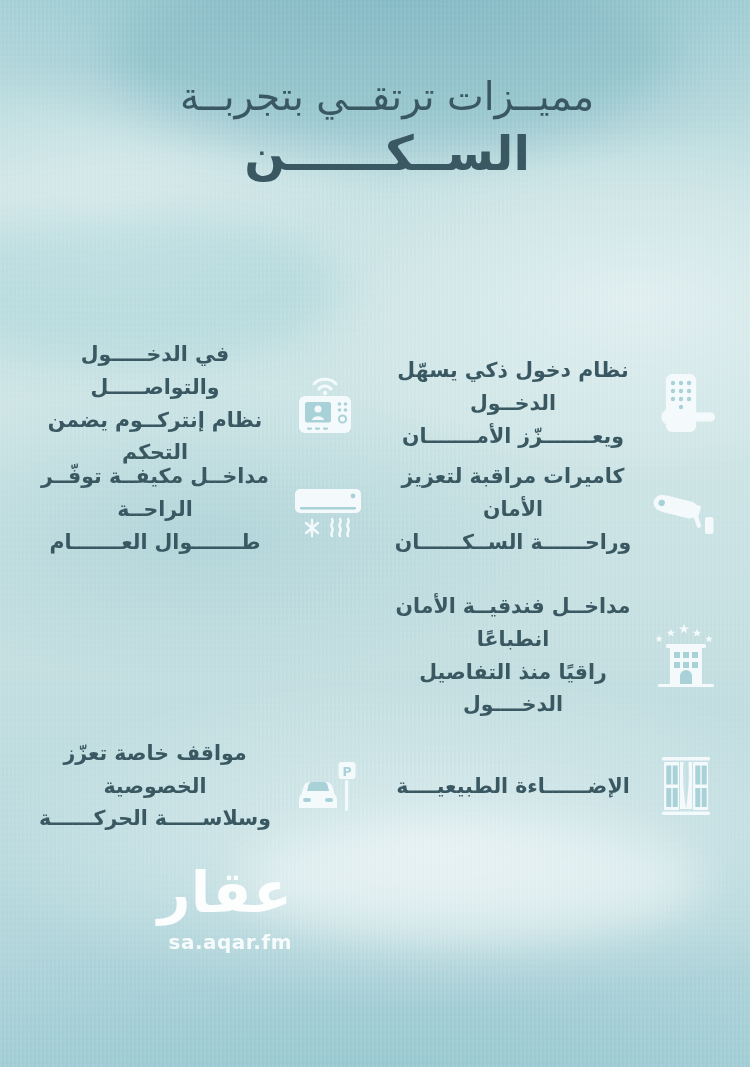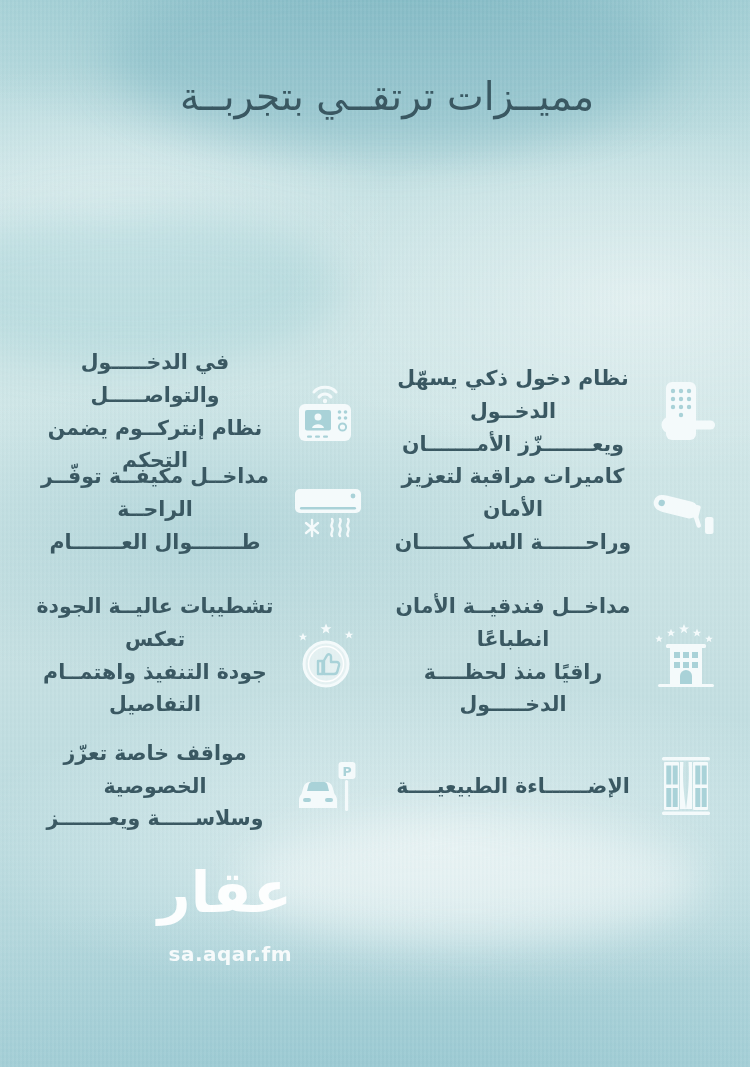"الســكــــــن" div.title-l2 { html: none -> <div>الســكــــــن</div> }
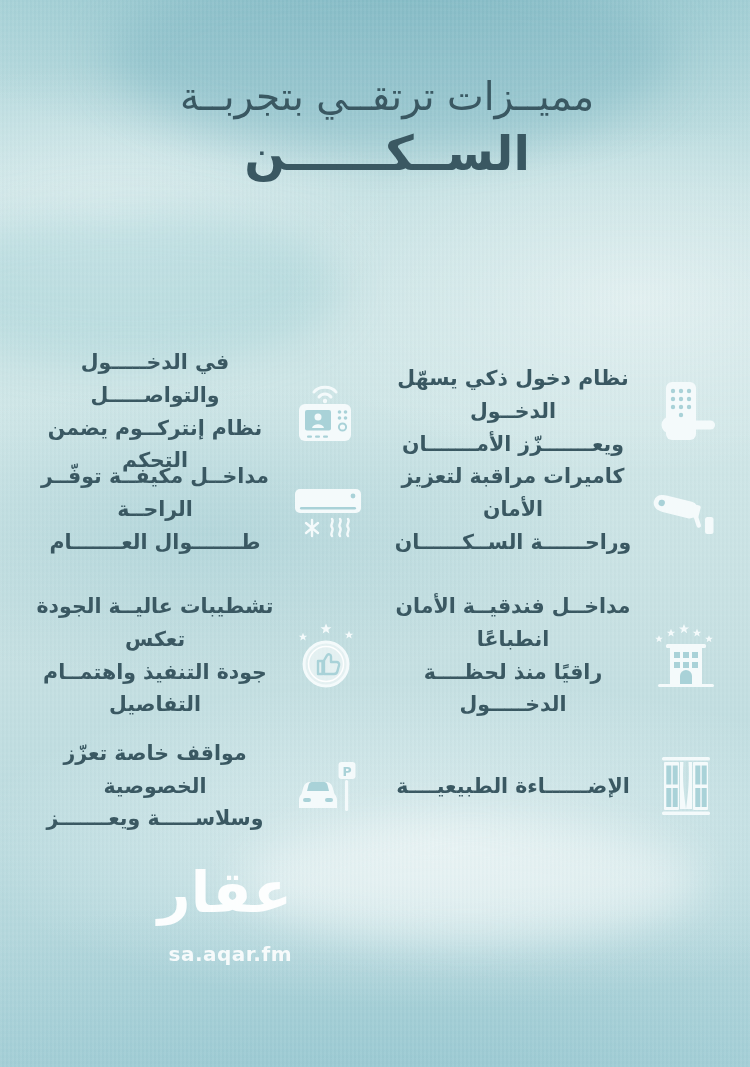"نظام دخول ذكي يسهّل الدخــول" #row1 { top: 346px -> 338px }
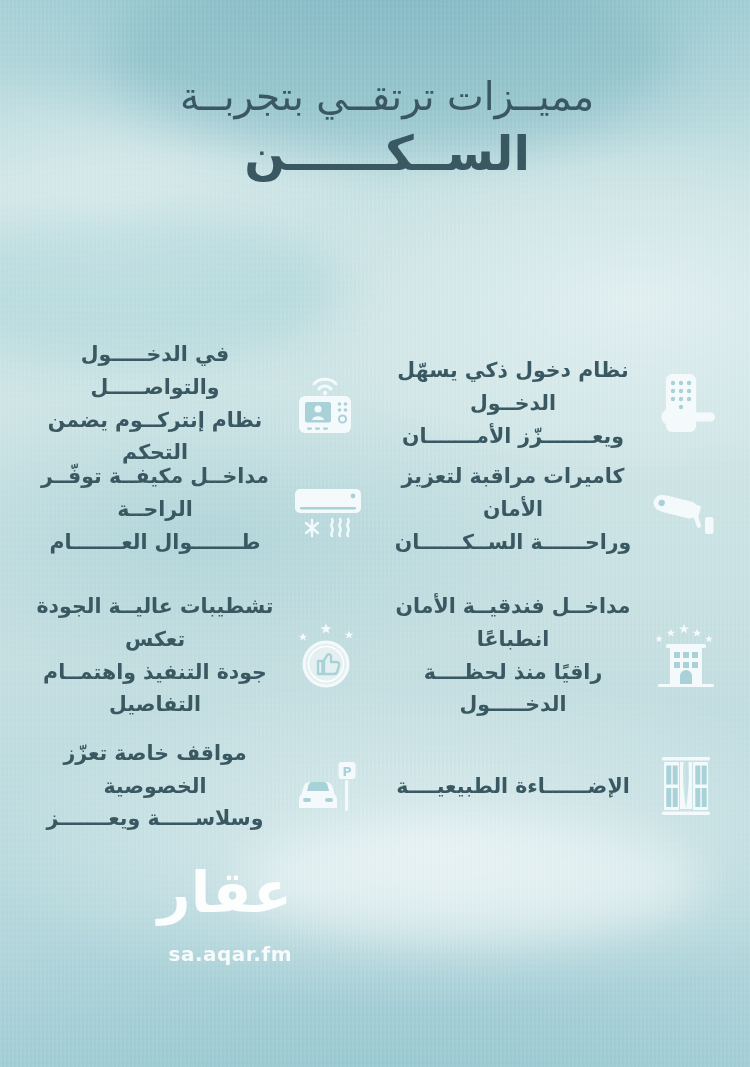"تشطيبات عاليــة الجودة تعكس" div.feature { html: <div> <span> <svg> <path></path> <path></path> <path></path> <circle></circle> <circle></circle> <path></path> <path></path> </svg> </span> <div> <div>تشطيبات عاليــة الجودة تعكس</div> <div>جودة التنفيذ واهتمــام التفاصيل</div> </div> </div> -> none }
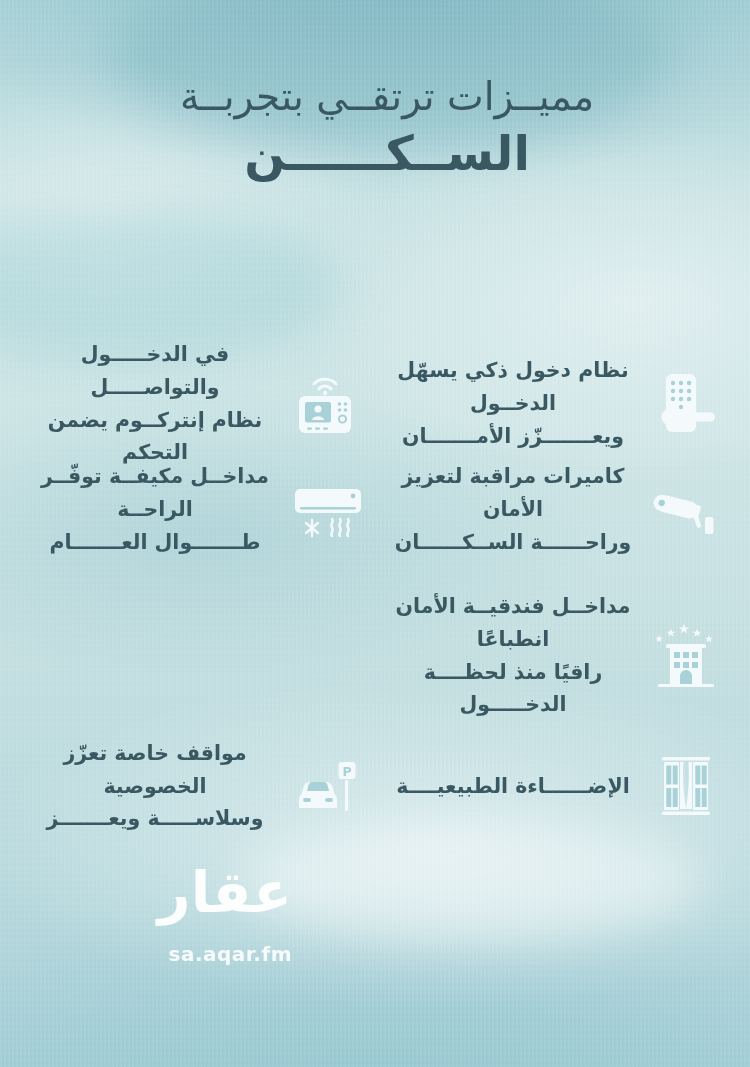"راقيًا منذ لحظــــة الدخـــــول" div { text: لحظــــة الدخـــــول -> التفاصيل الدخــــول }
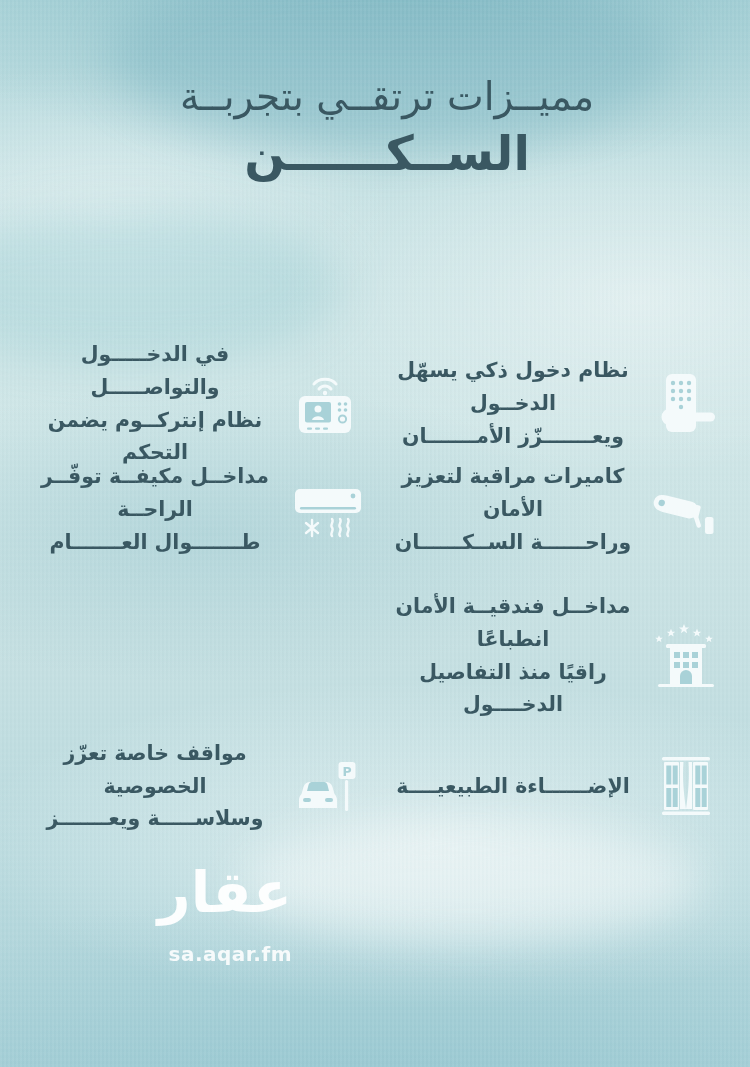"وسلاســـــة ويعـــــــز" div { text: ويعـــــــز -> الحركــــــة }
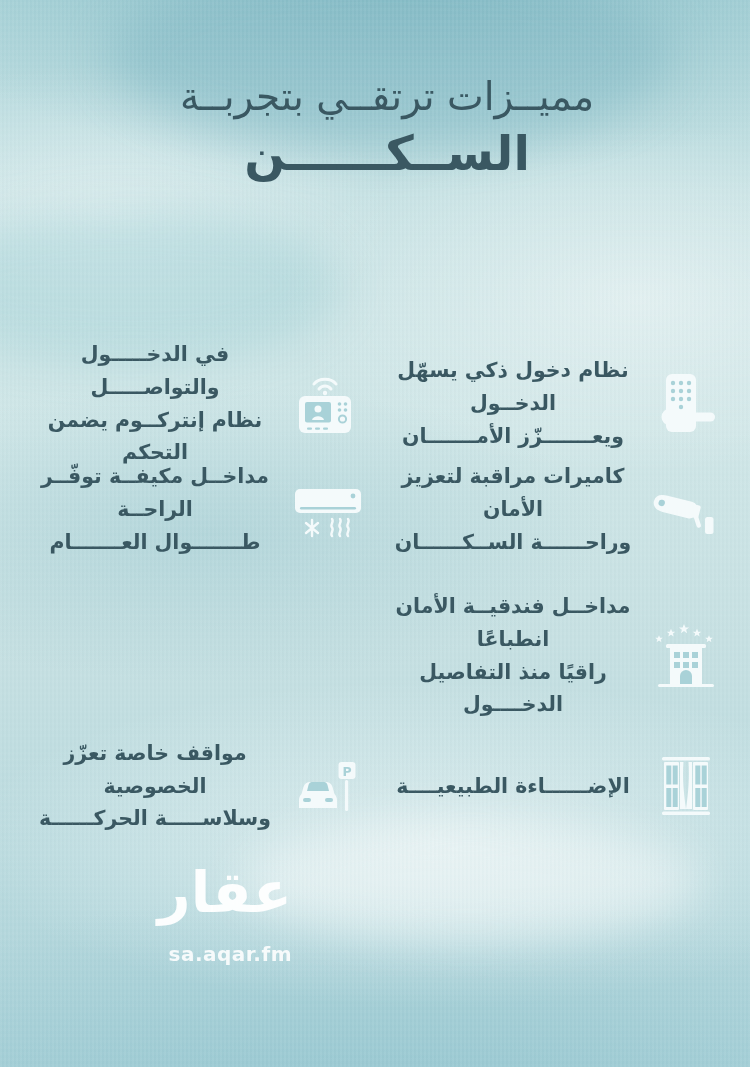"sa.aqar.fm" .url { margin-top: 16px -> 4px }
